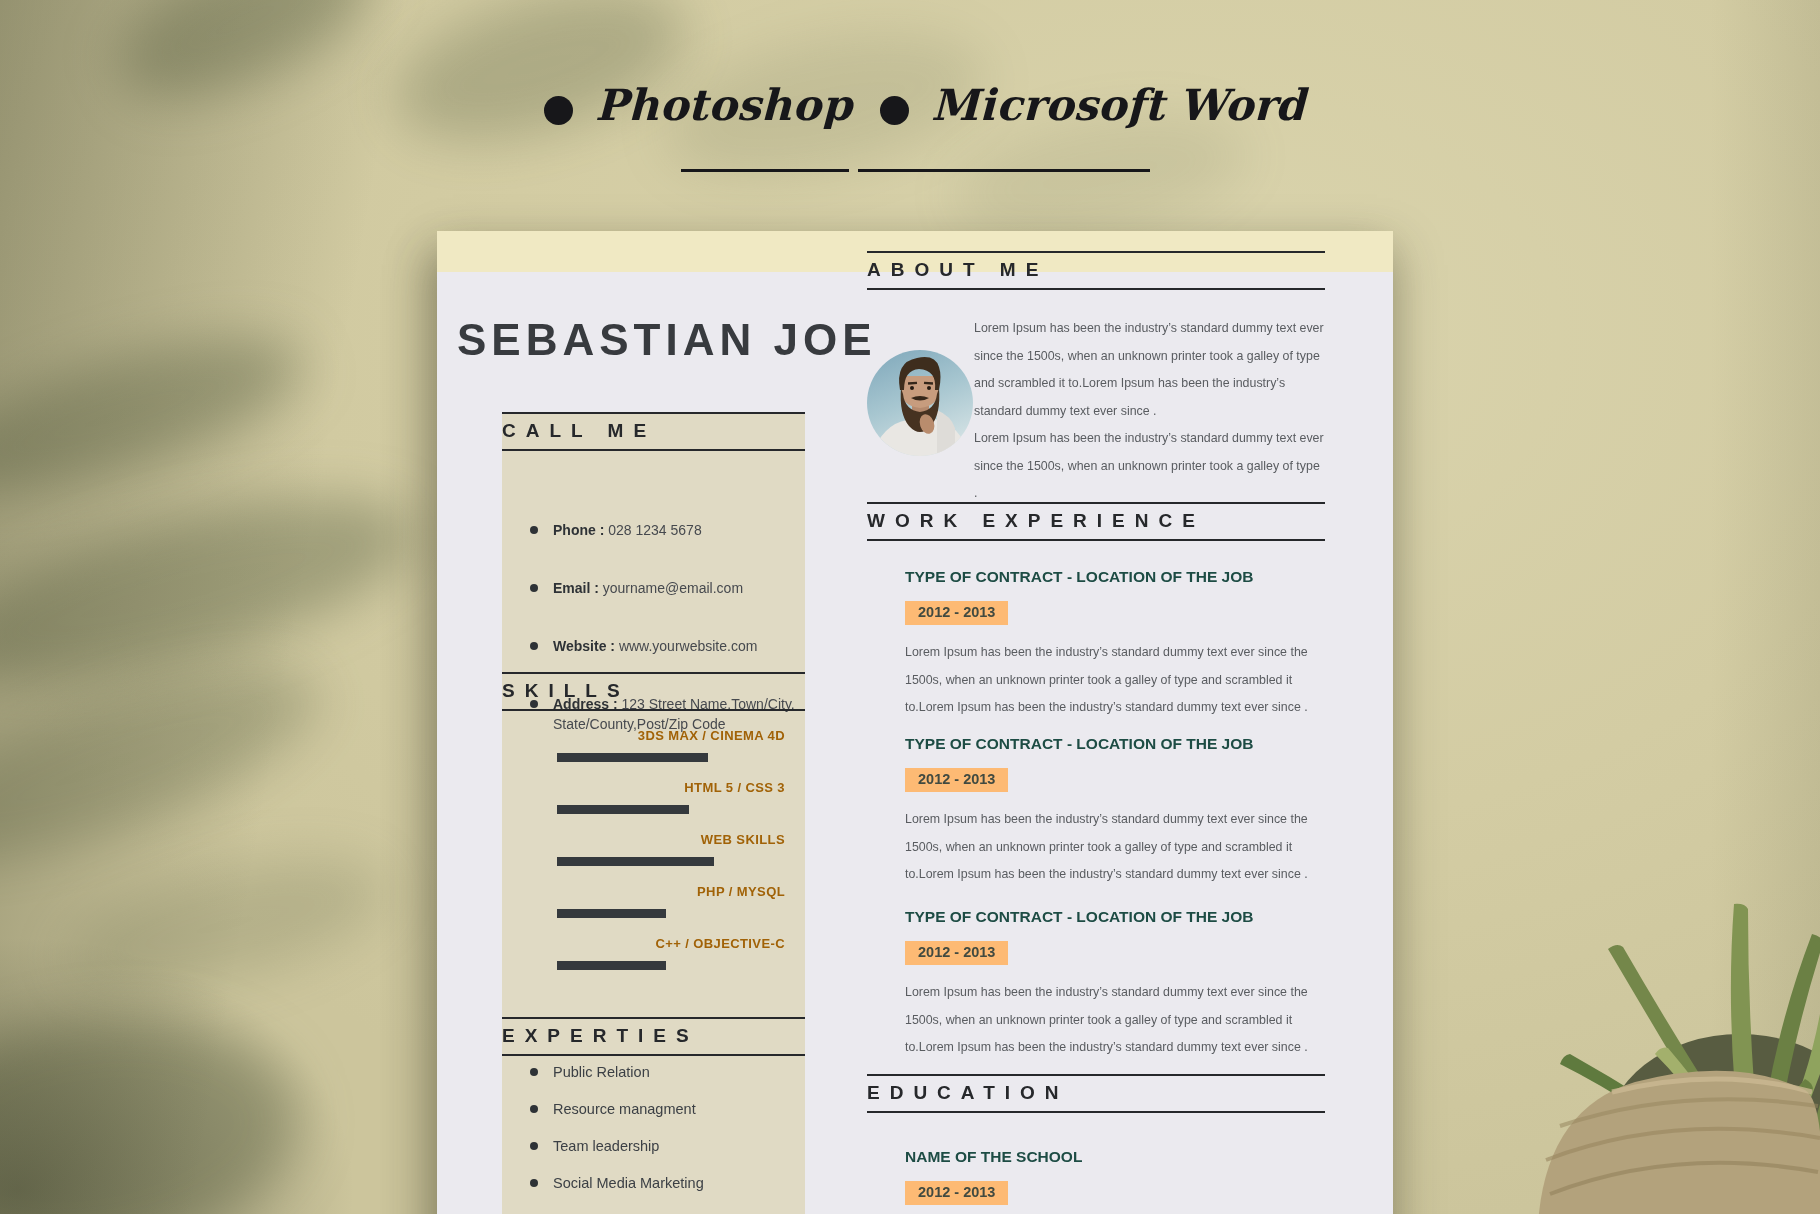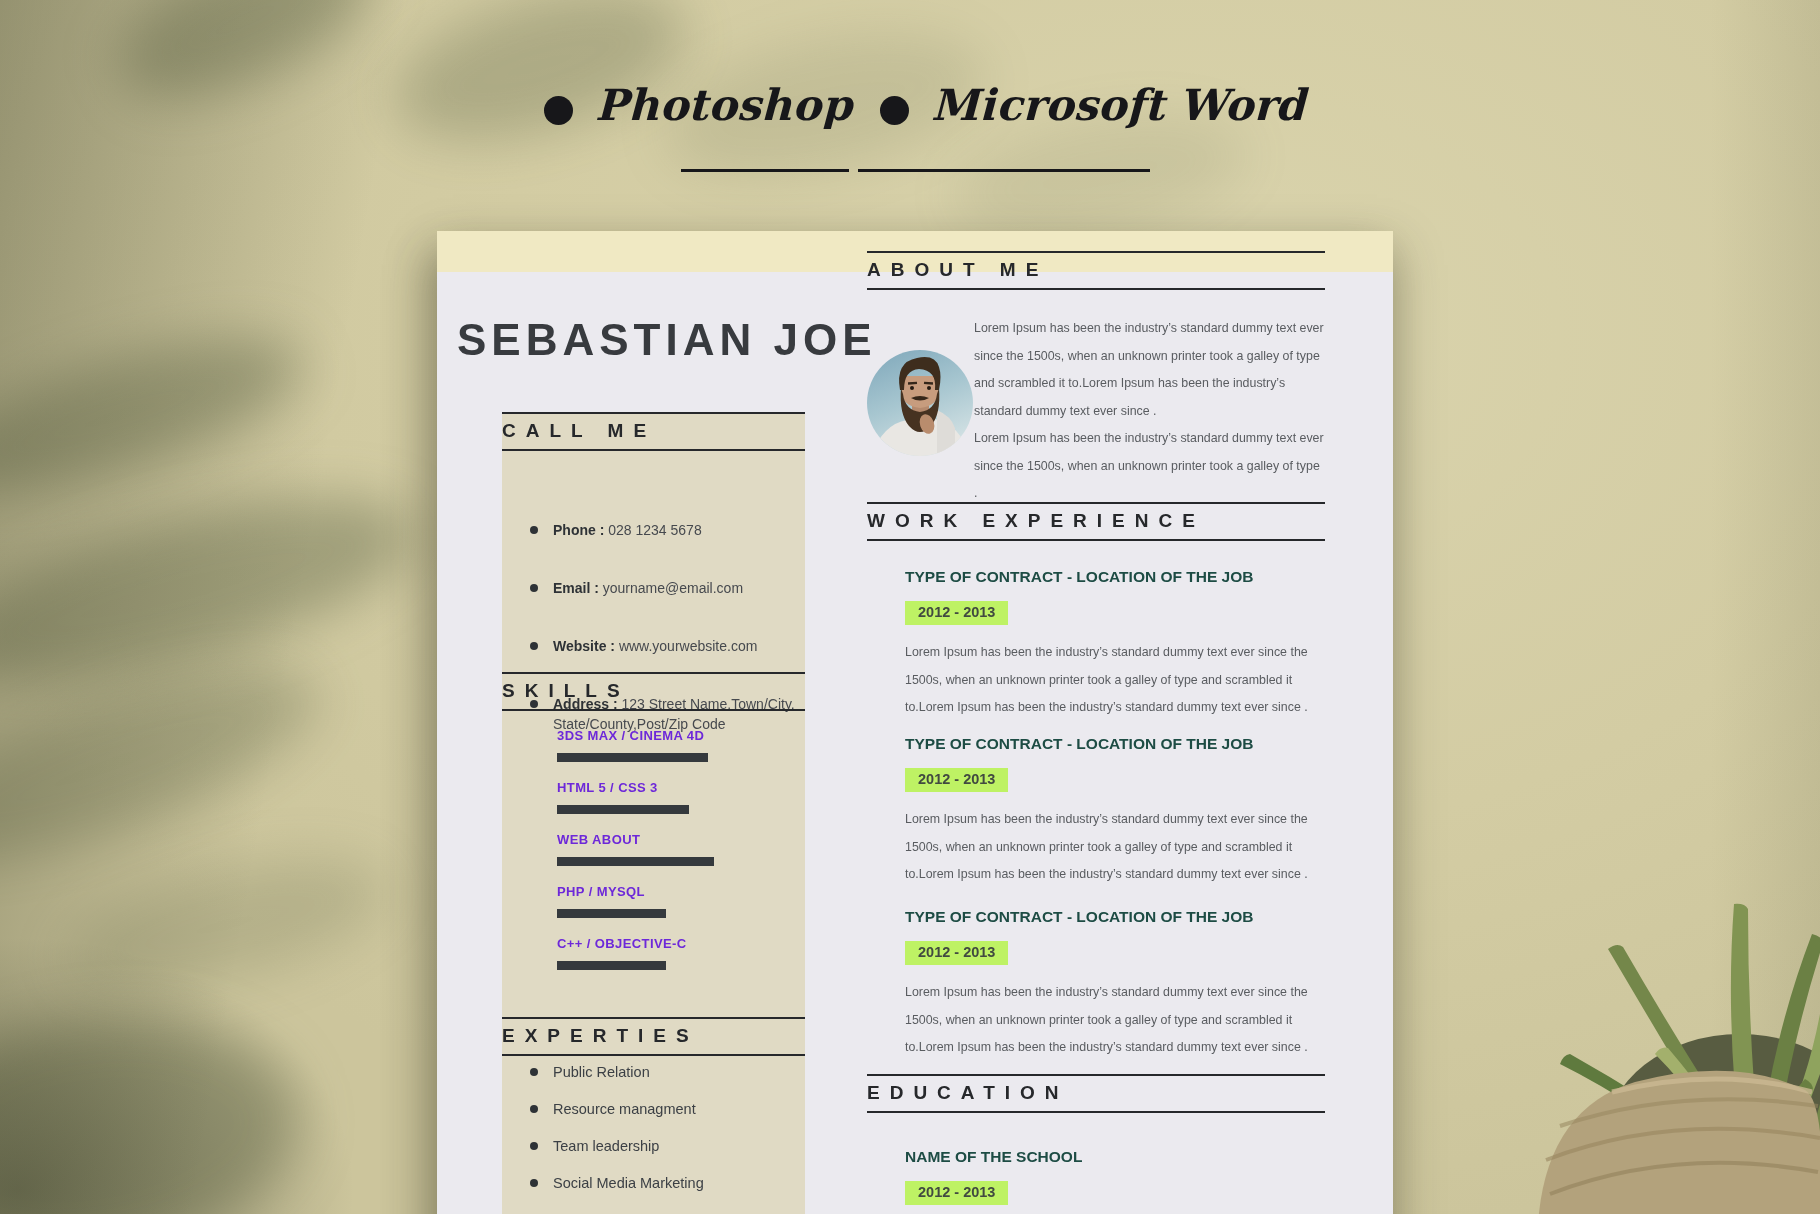"2012 - 2013" .badge { background: #bef264 -> #fdba74 }
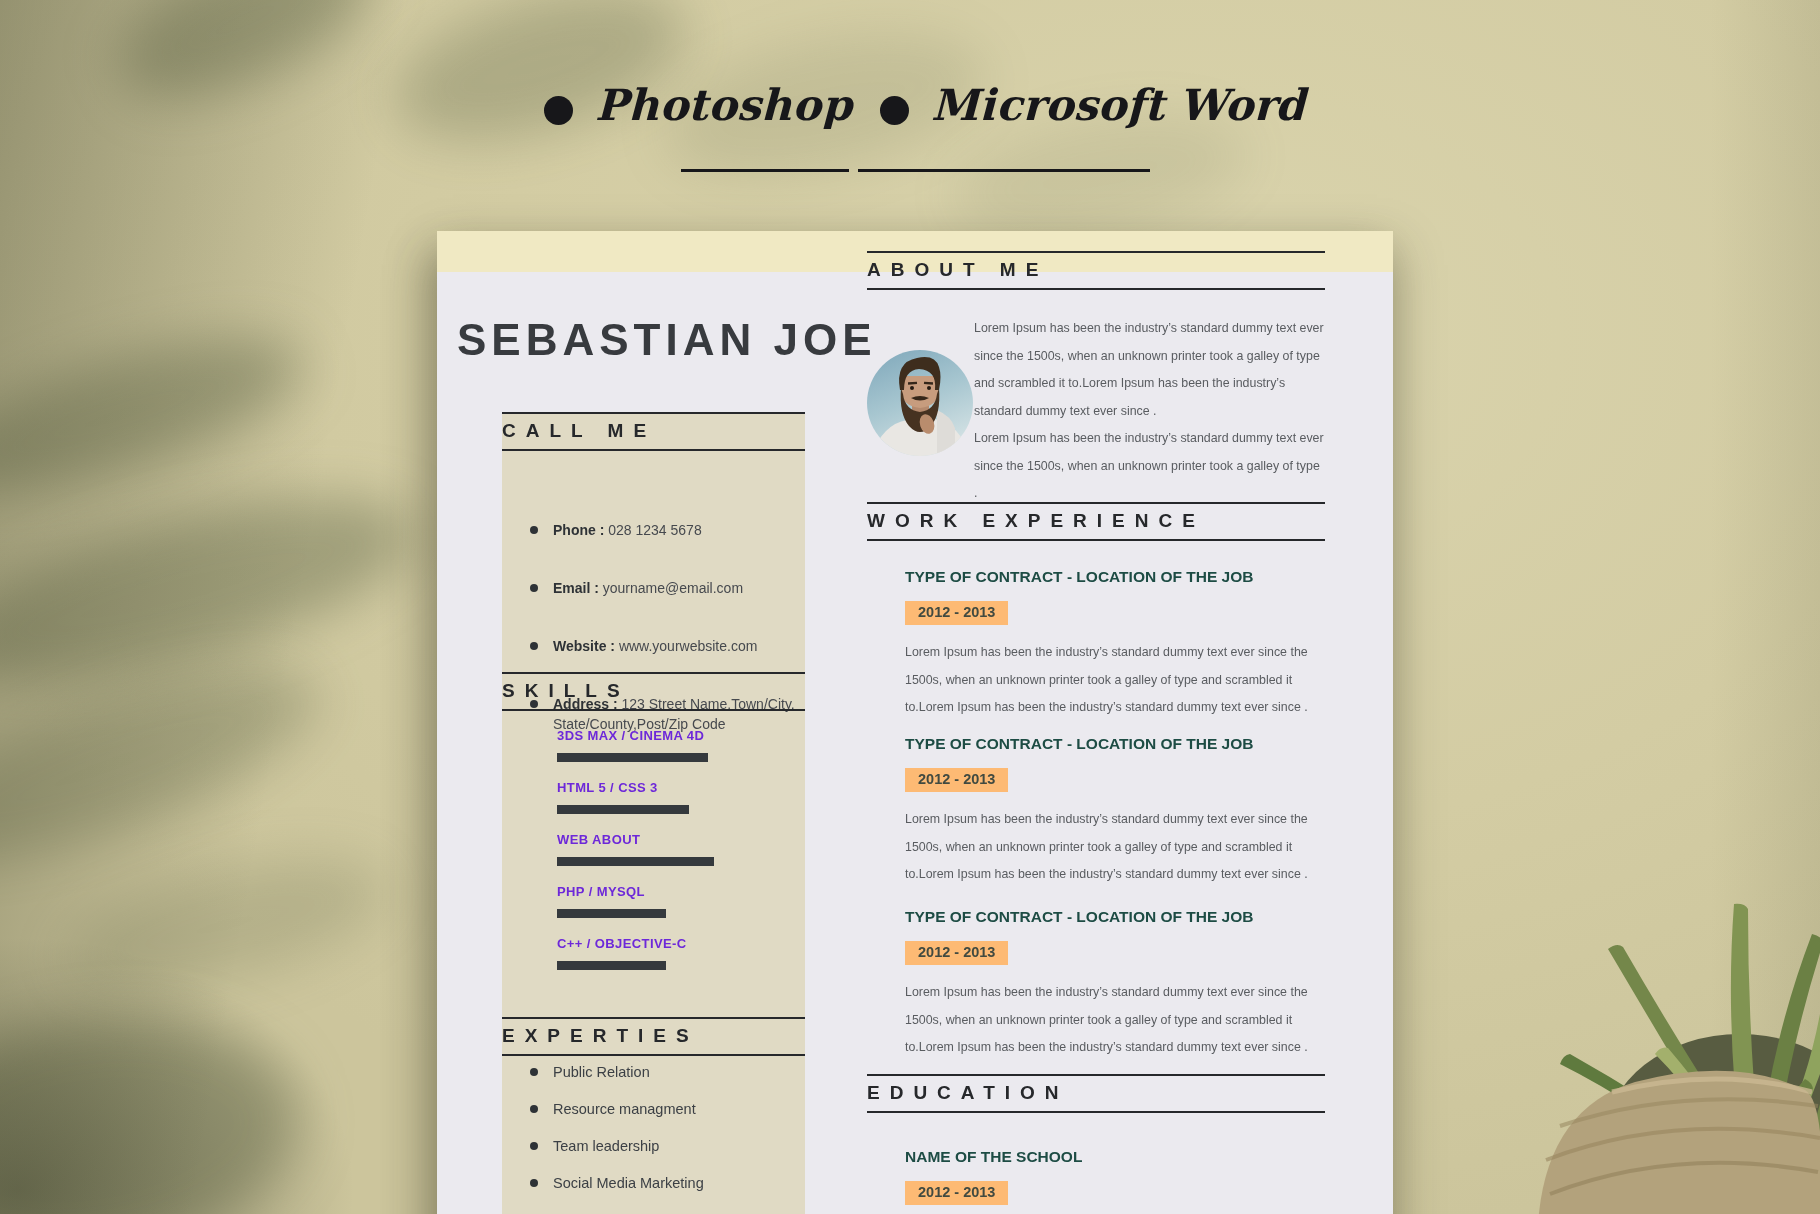"3DS MAX / CINEMA 4D" .skills-list .sk-name { color: #6d28d9 -> #a16207; text-align: none -> right }
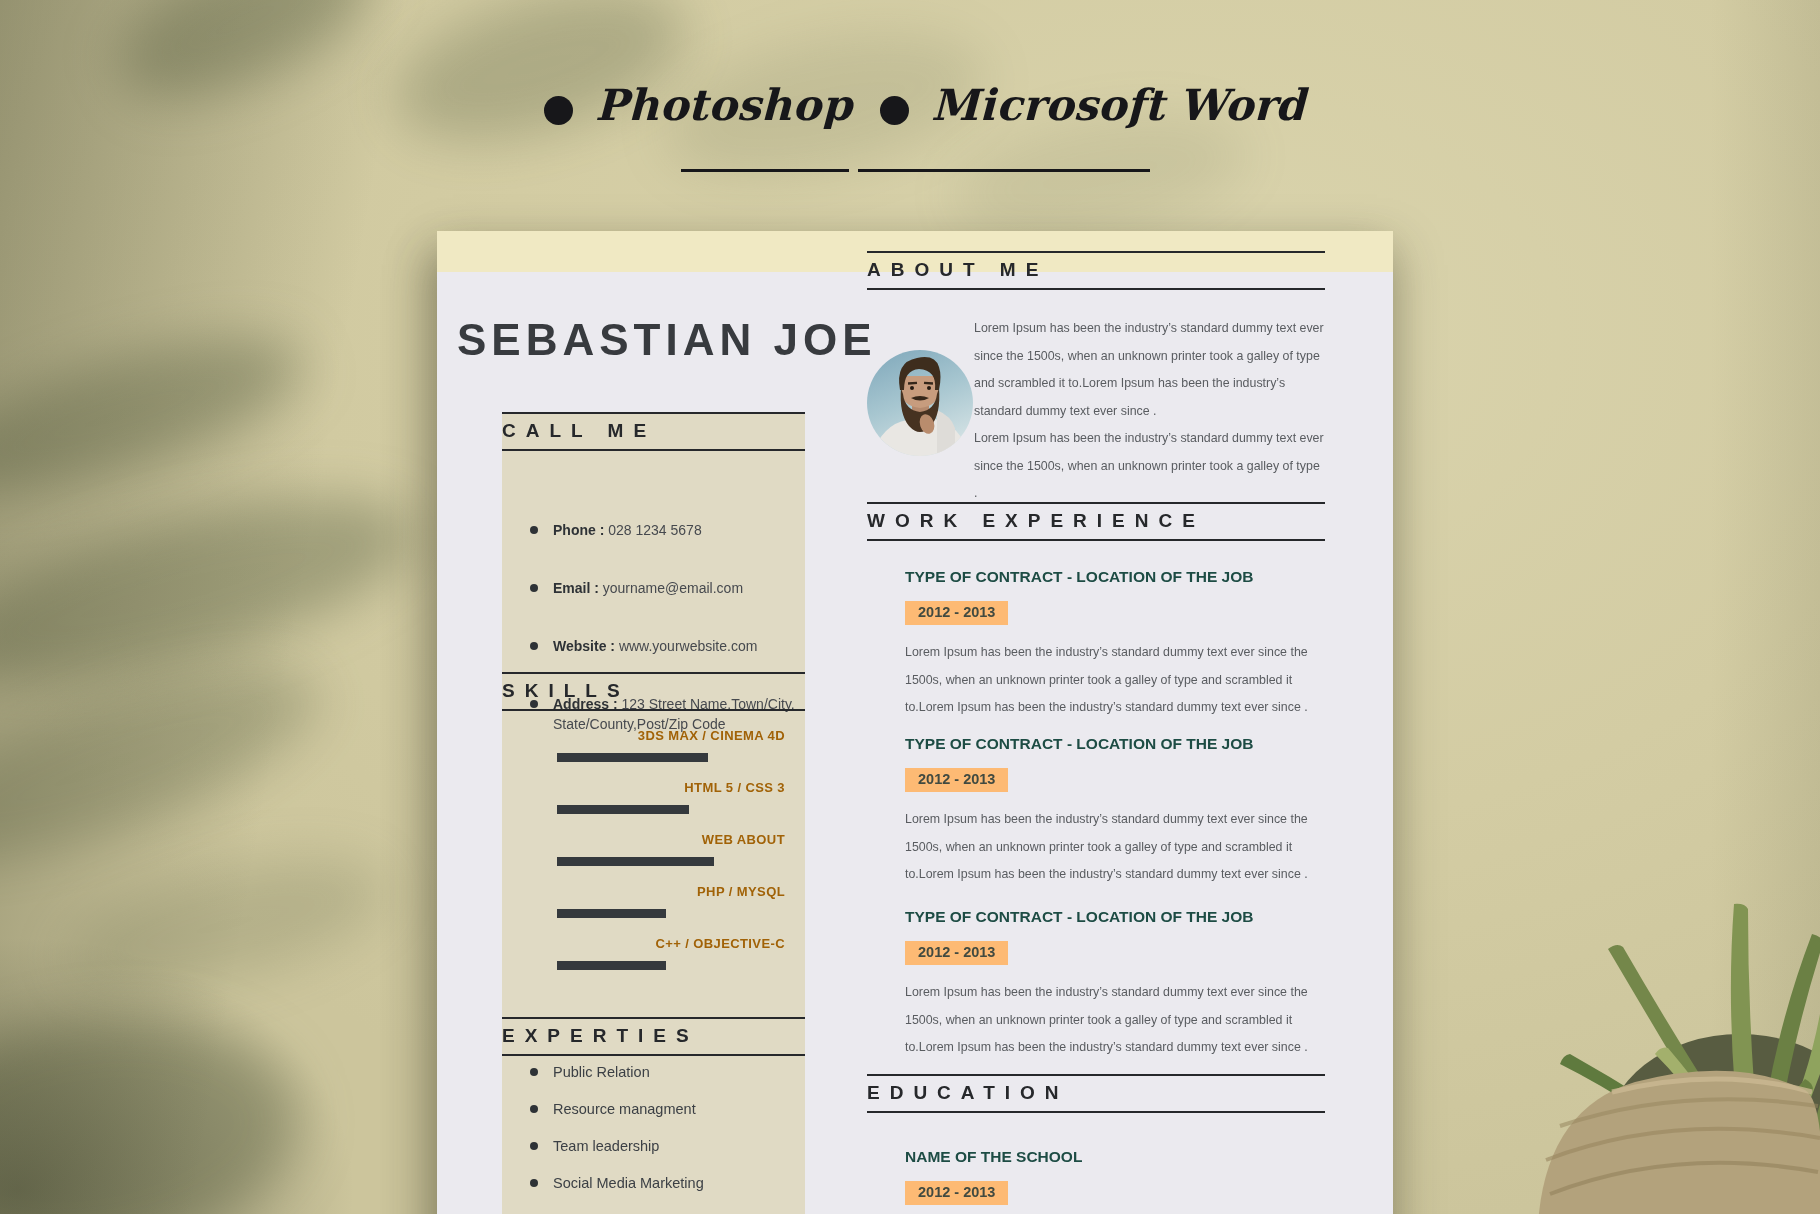"WEB ABOUT" div.sk-name { text: ABOUT -> SKILLS }
